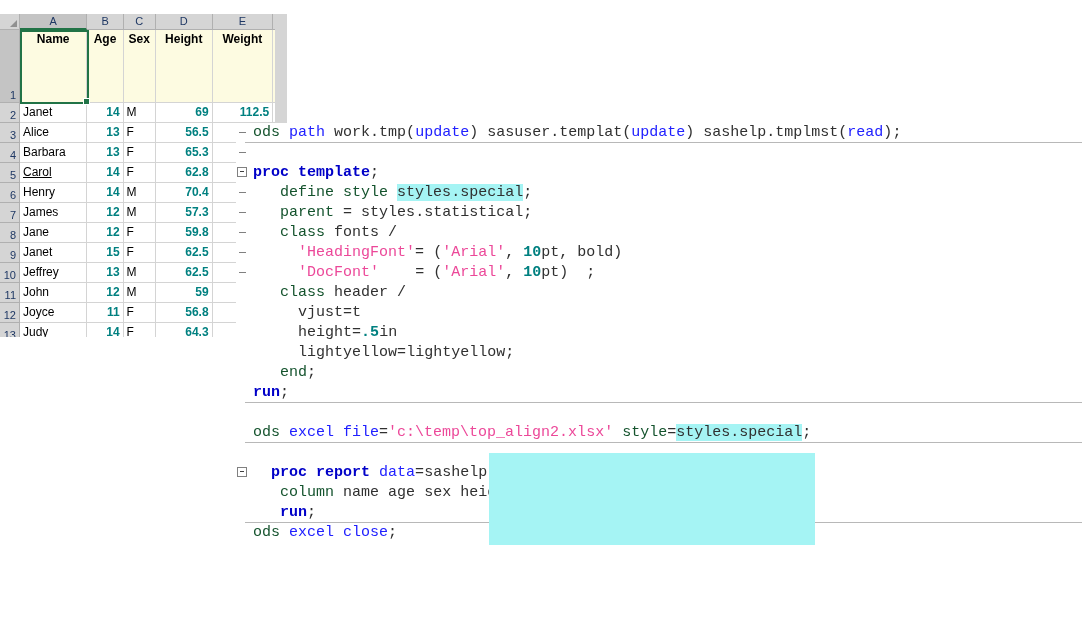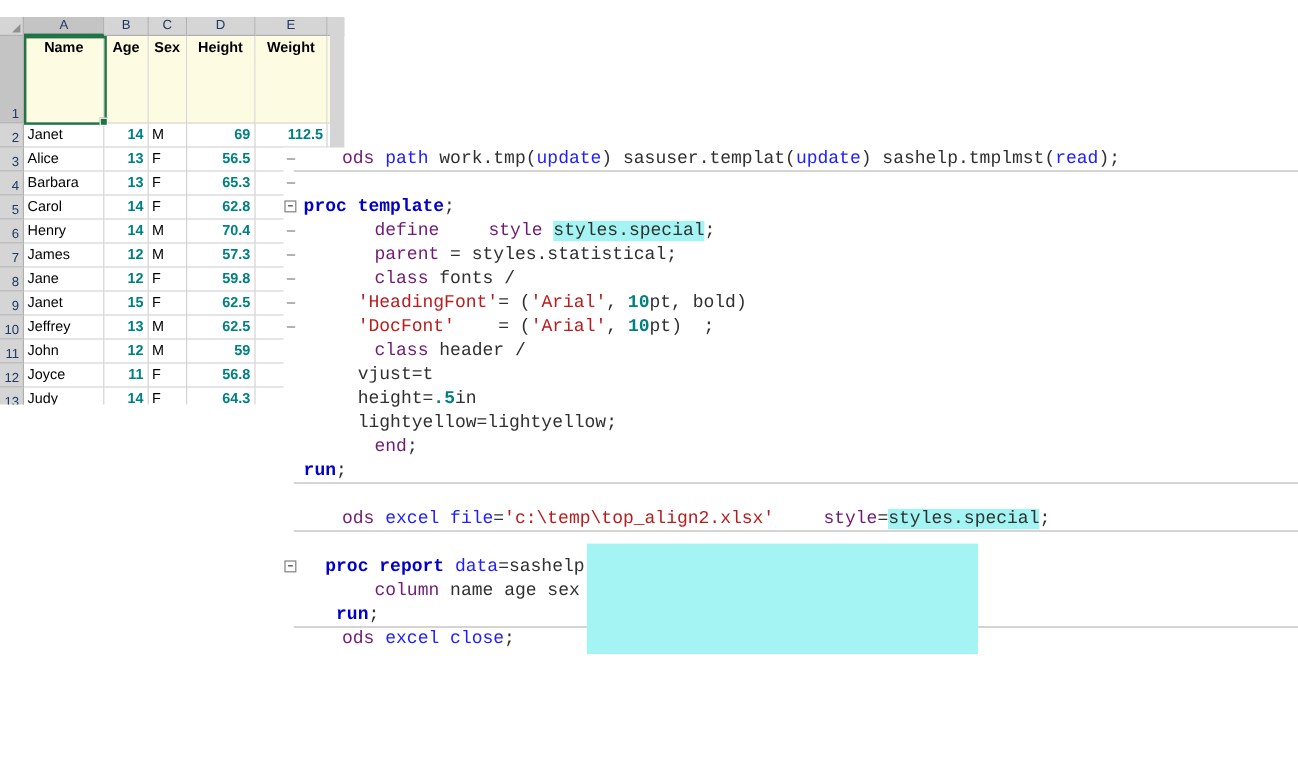"ods" .stmt { color: #701a75 -> #14532d; margin-left: 32px -> none }
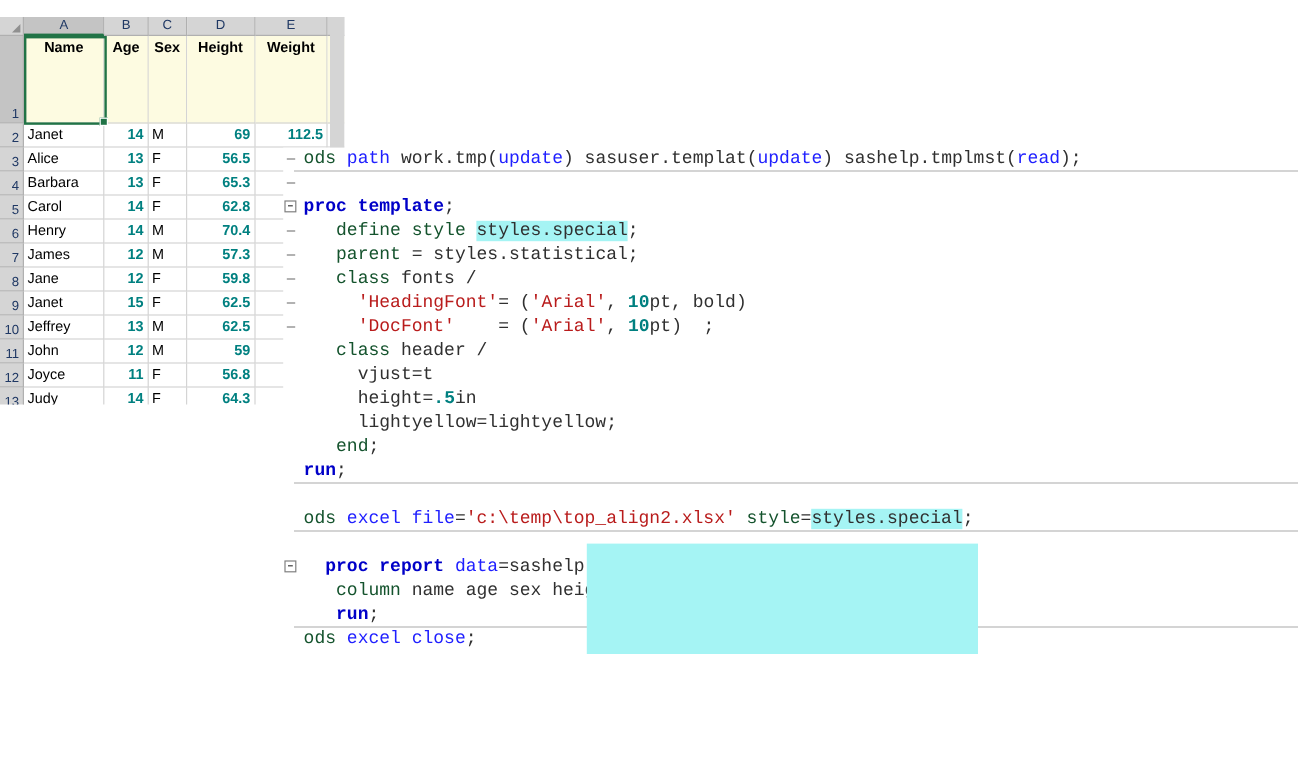"Carol" div.ss-cell { text-decoration: none -> underline }
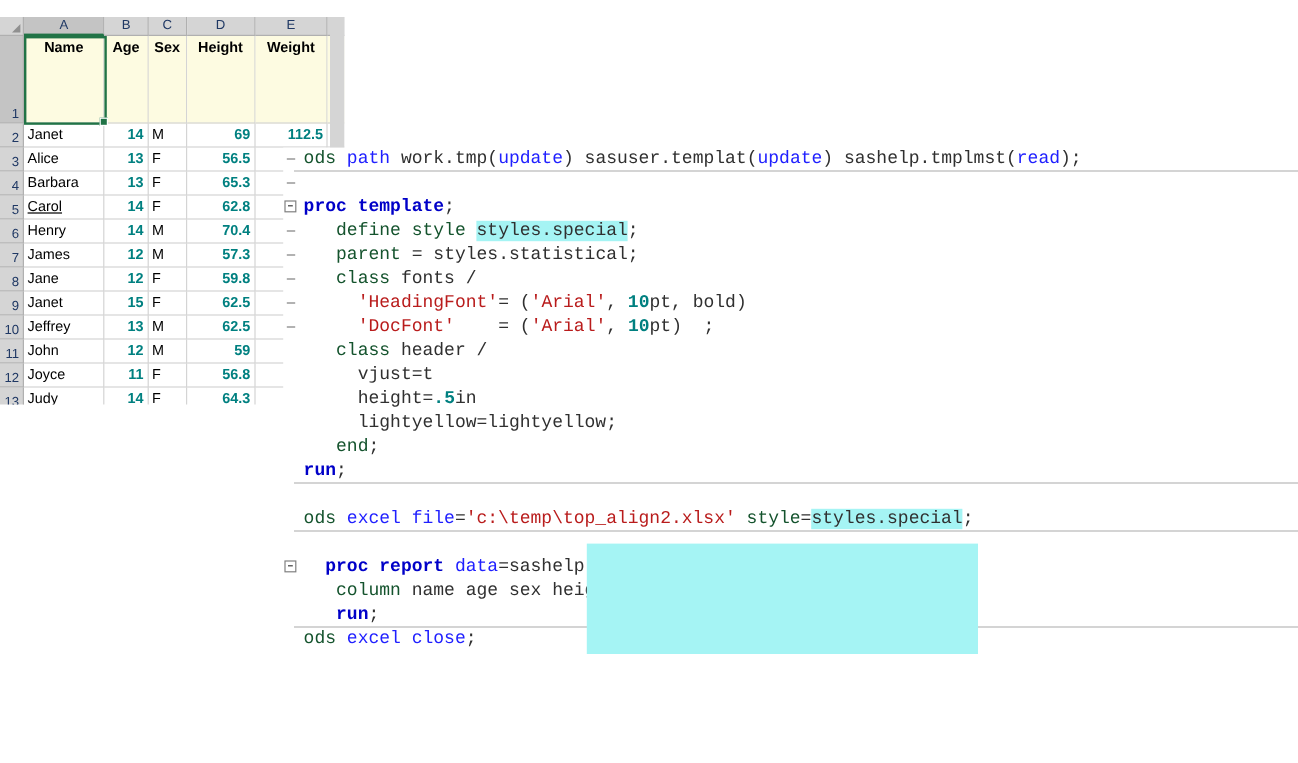"'HeadingFont'" .str { color: #b91c1c -> #ec4899 }
